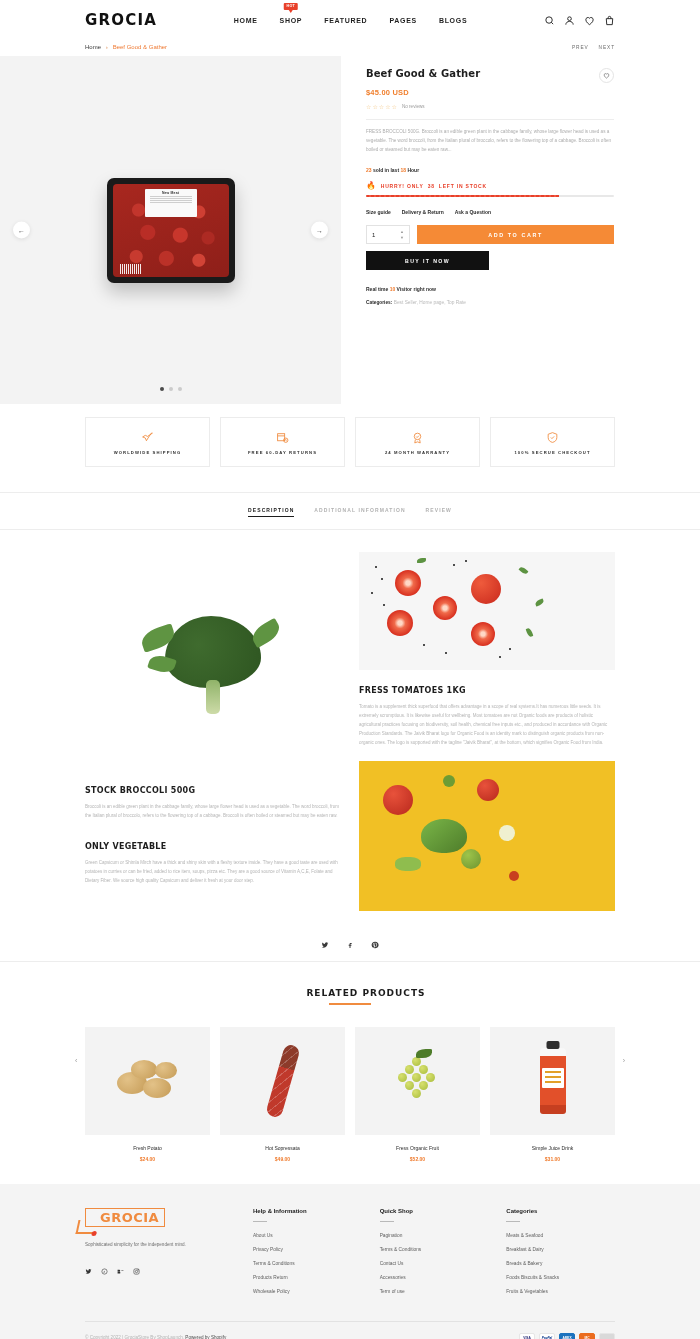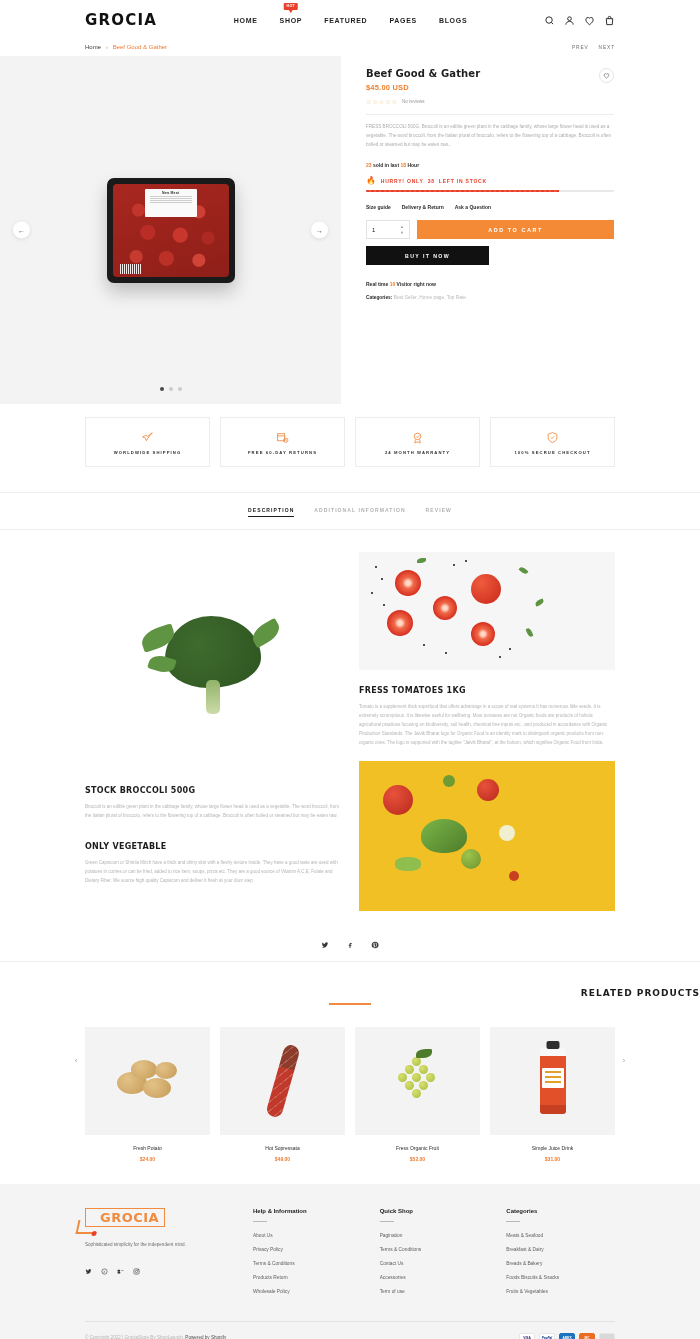"$45.00 USD" .p-price { margin-top: none -> 5px }
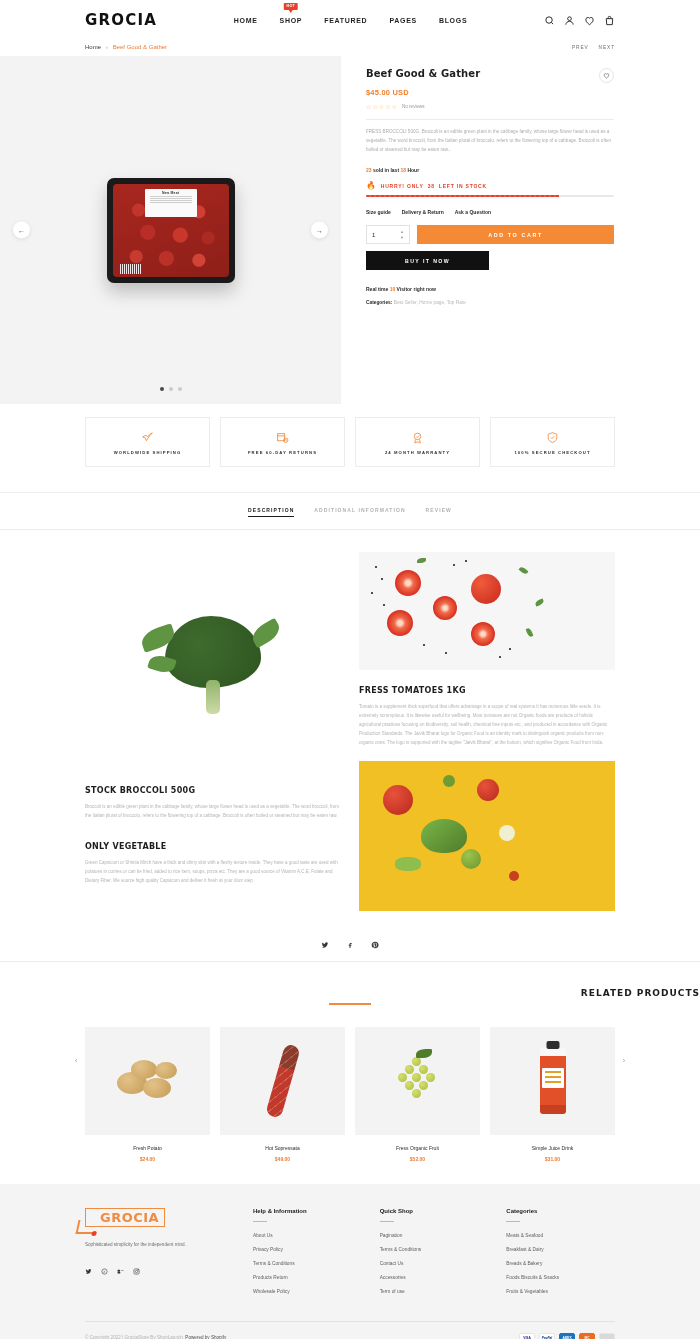"RELATED PRODUCTS" .rel-title { text-align: right -> center }
